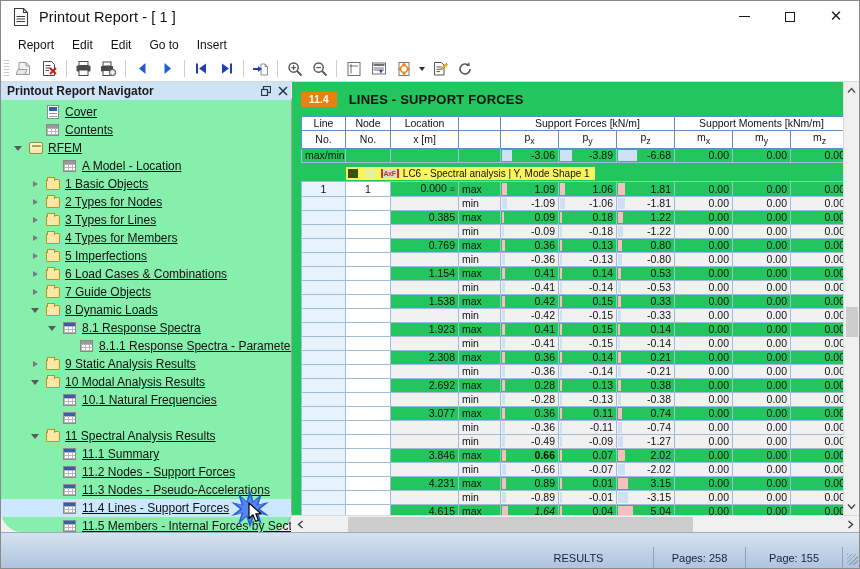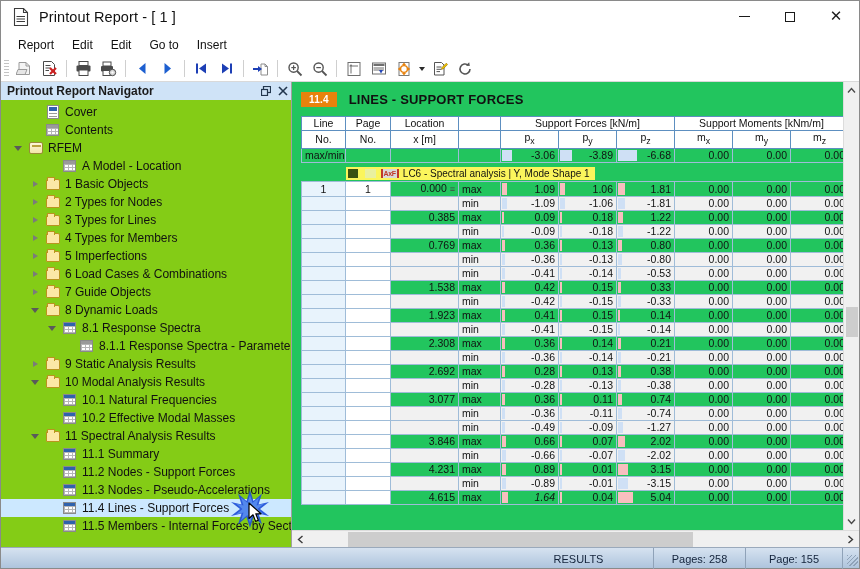"Printout Report Navigator" .navigator { background: #84cc16 -> #86efac; border-radius: none -> 21px }
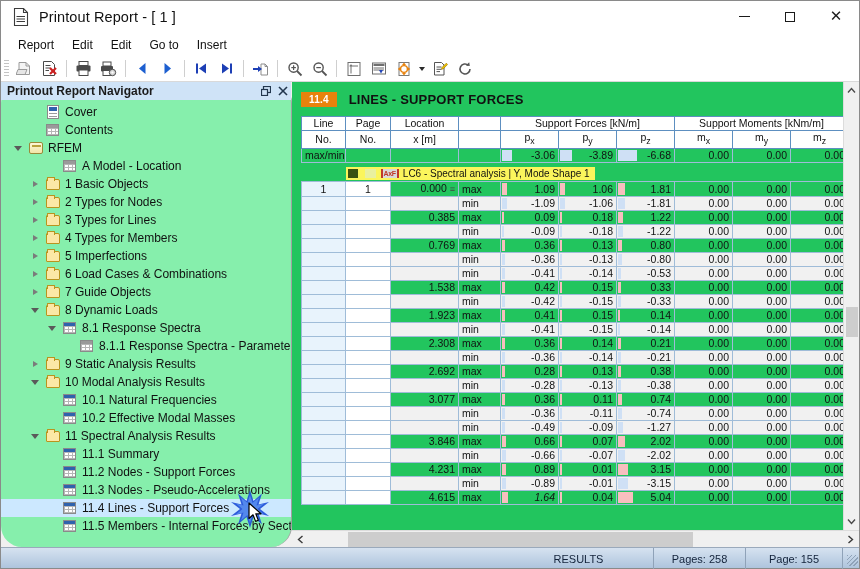"Cover" .trow { text-decoration: none -> underline }
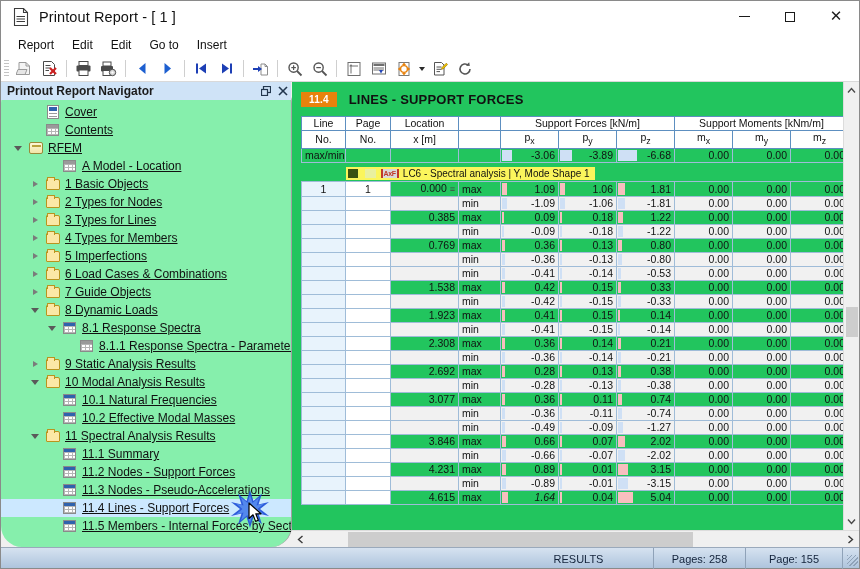"Page" td.hdr-border { text: Page -> Node }
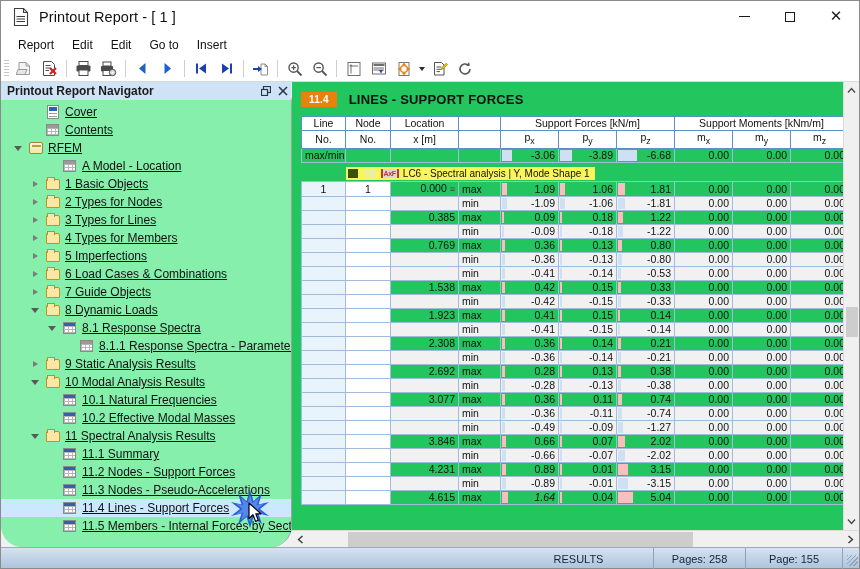"1.154" tr { html: none -> <tr> <td></td> <td></td> <td><span>1.154</span></td> <td>max</td> <td><span></span><span>0.41</span></td> <td><span></span><span>0.14</span></td> <td><span></span><span>0.53</span></td> <td>0.00</td> <td>0.00</td> <td>0.00</td> </tr> }
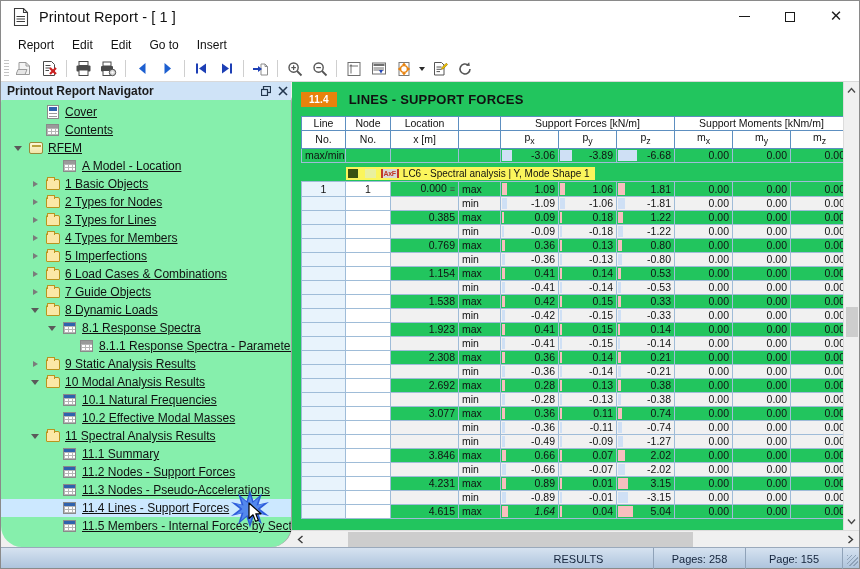"10.2 Effective Modal Masses" span.tlabel { html: <span>10.2 Effective Modal Masses</span> -> none }
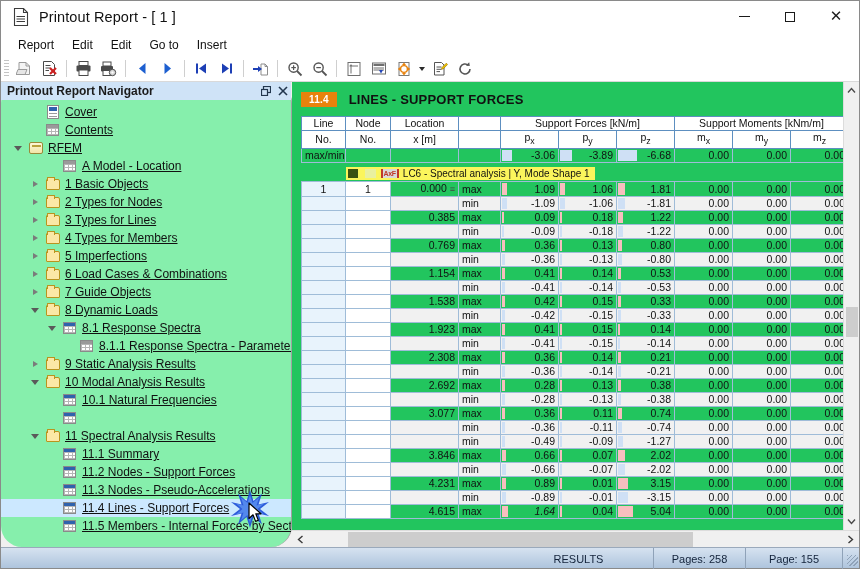"0.66" span { font-weight: none -> bold }
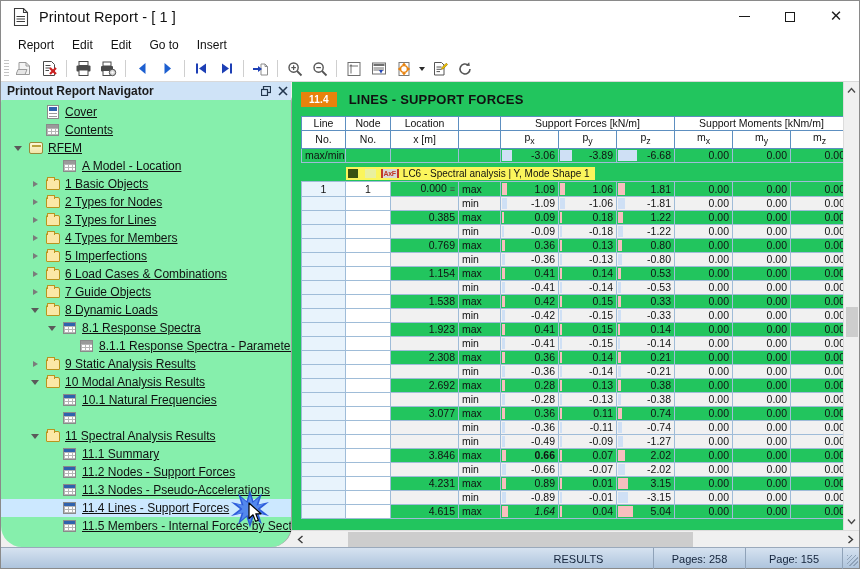"RESULTS" .statusbar { align-items: flex-start -> flex-end; height: 21px -> 36px }
